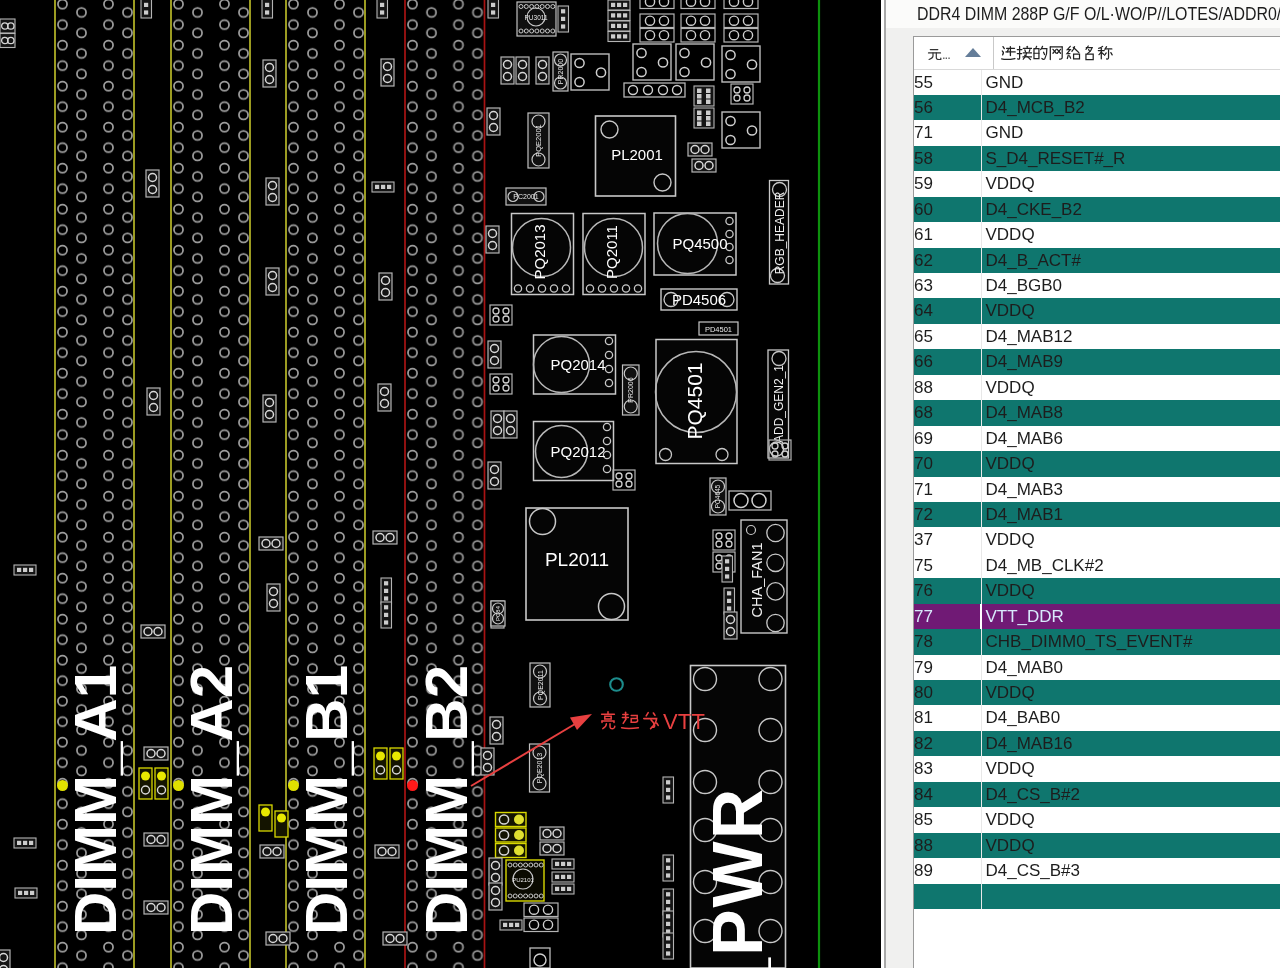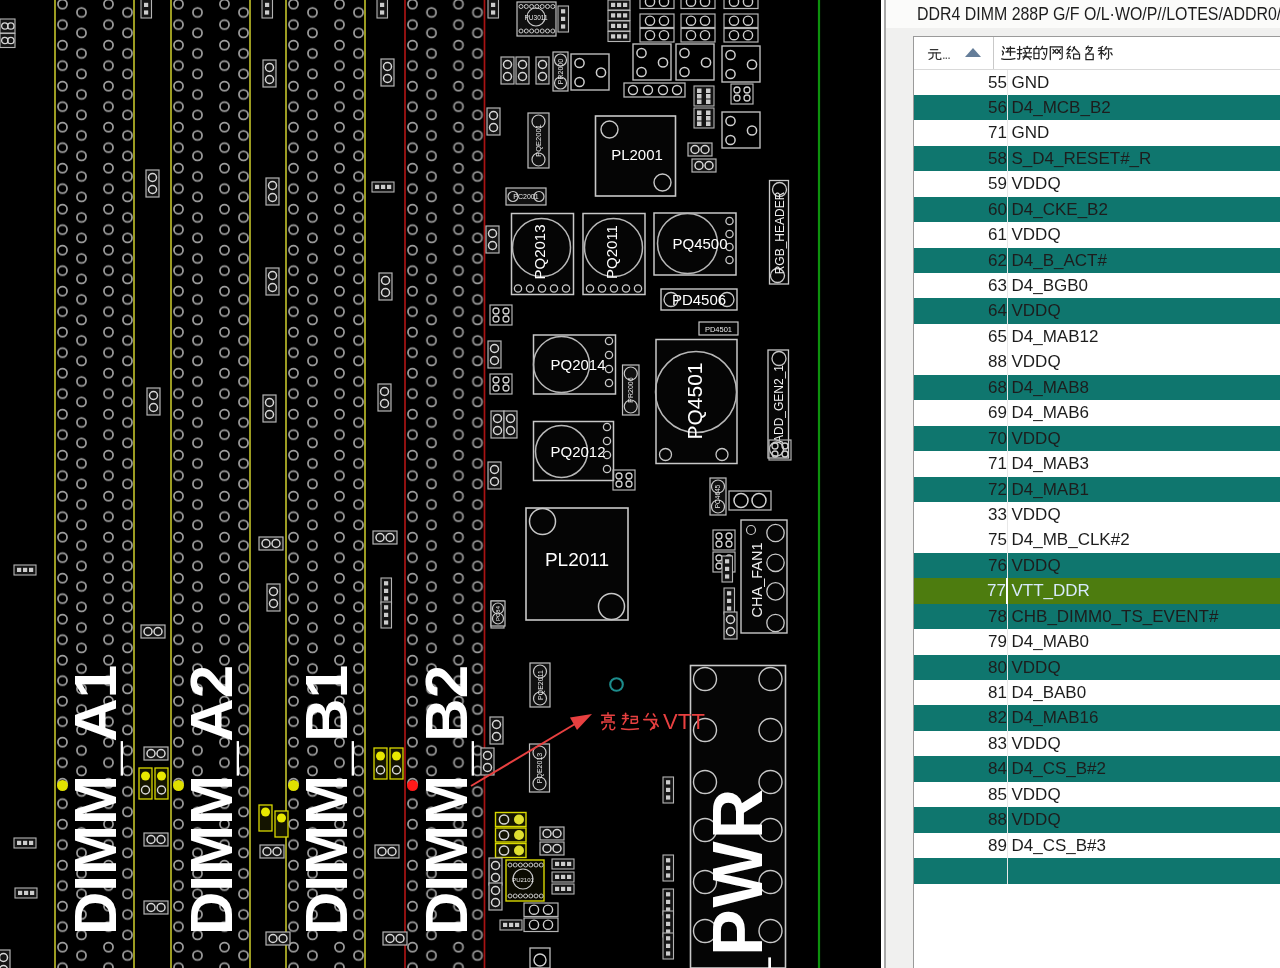"55" .c1,.c1s { text-align: right -> left; width: 94px -> 68px }
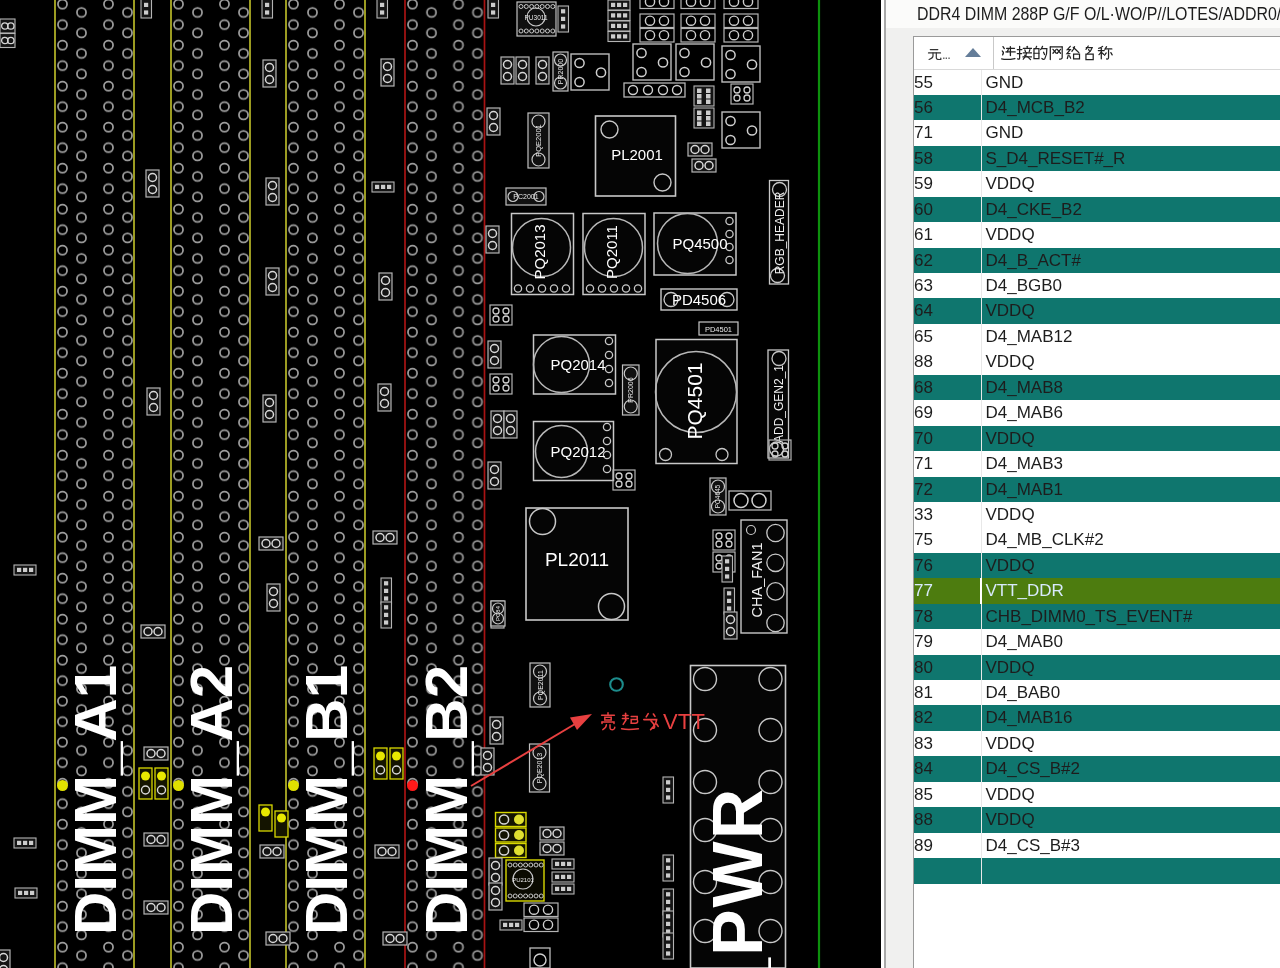"66" div.row { html: none -> <div> <div>66</div> <div>D4_MAB9</div> </div> }
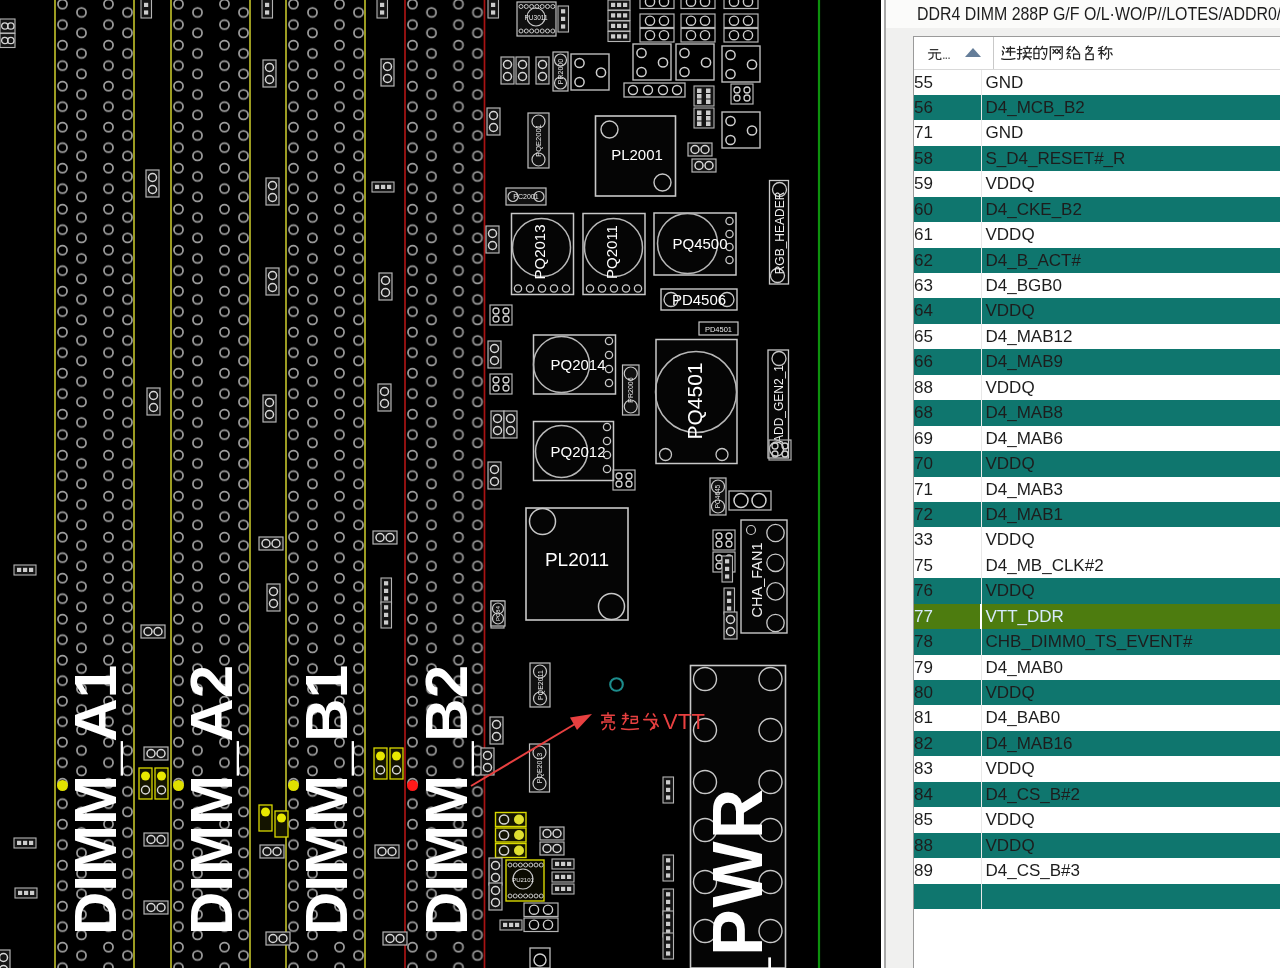"33" div.c1 { text: 33 -> 37 }
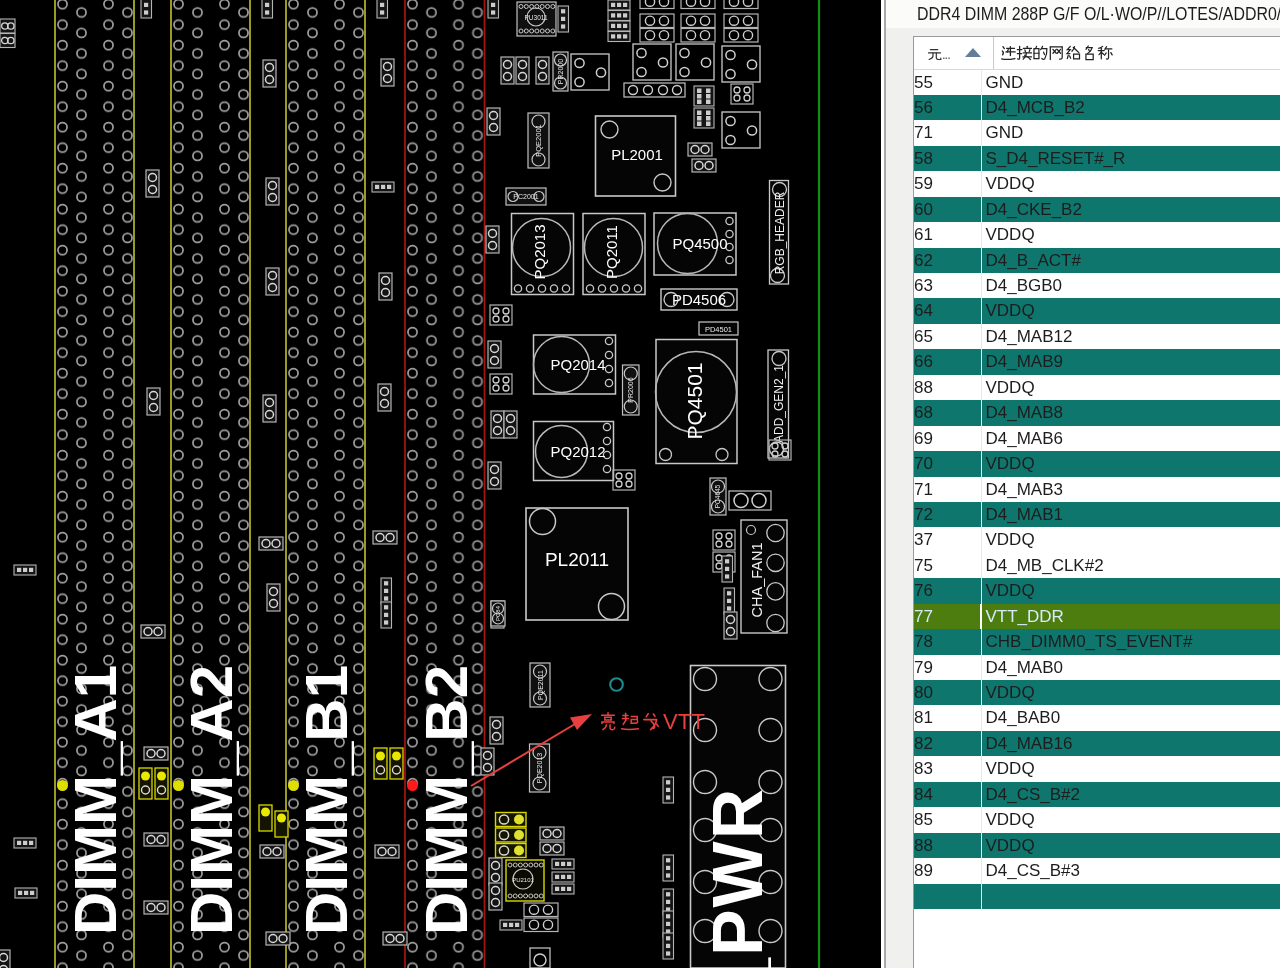"77" .sel { background: #4d7c0f -> #701a75 }
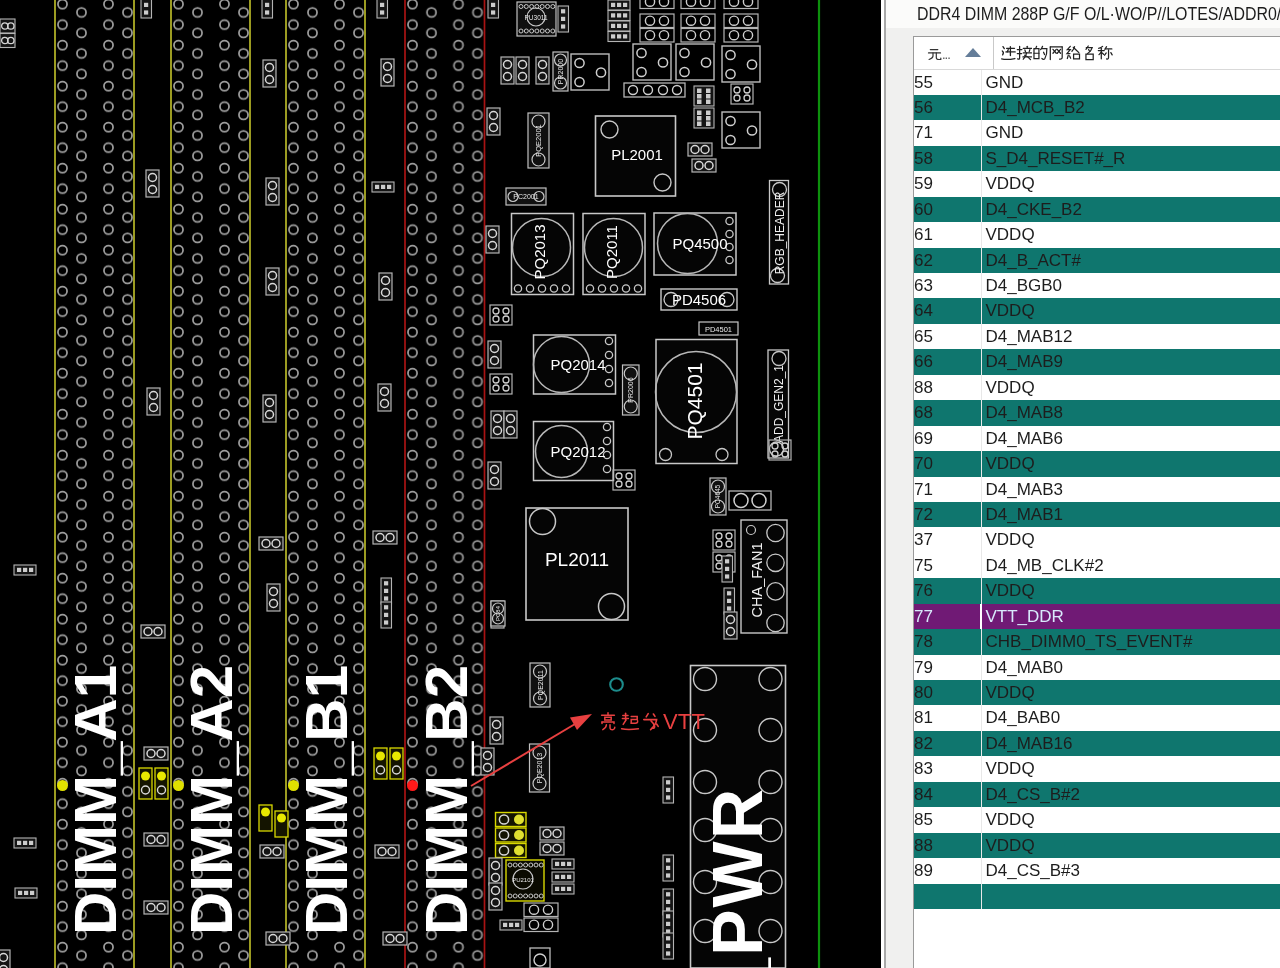"VTT" div { align-items: flex-end -> flex-start }
